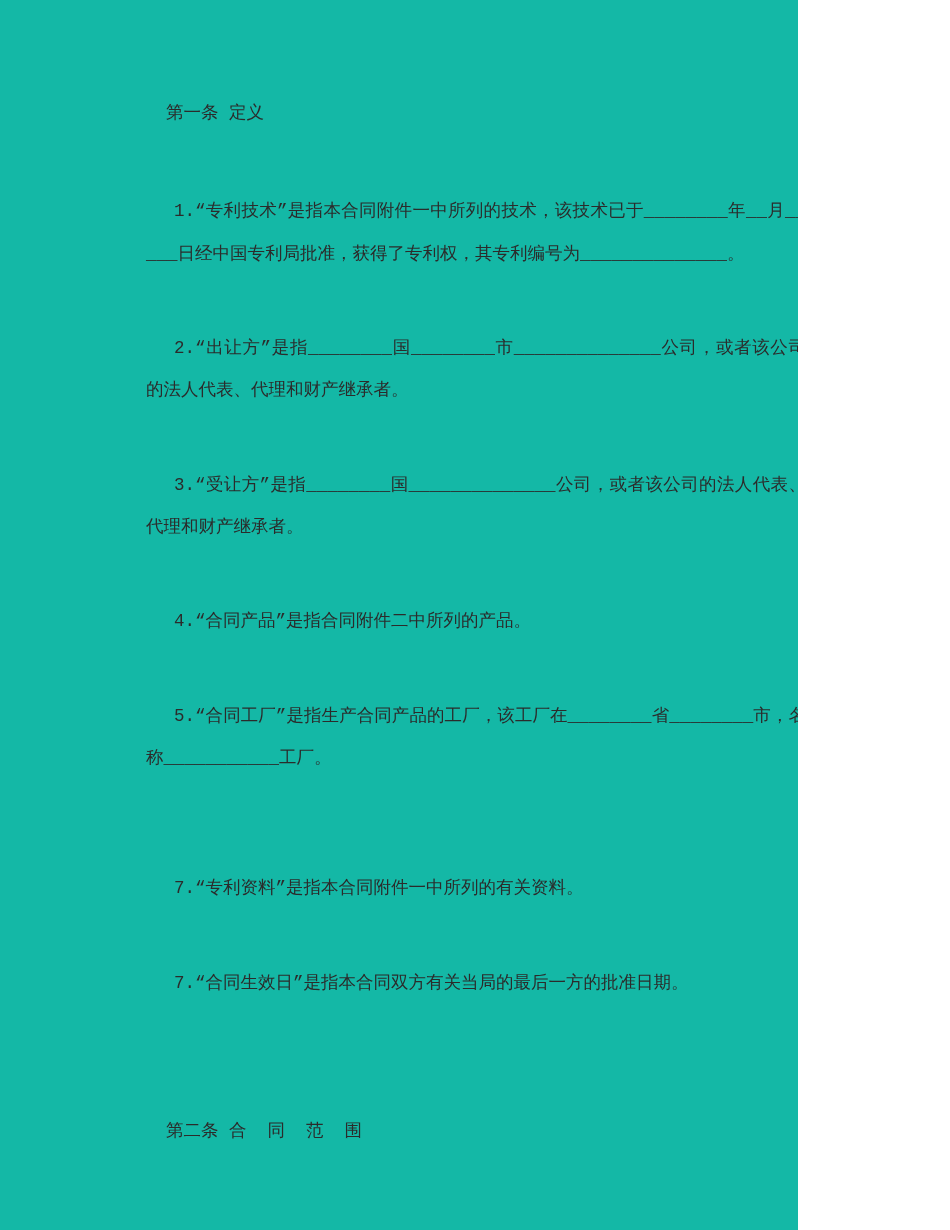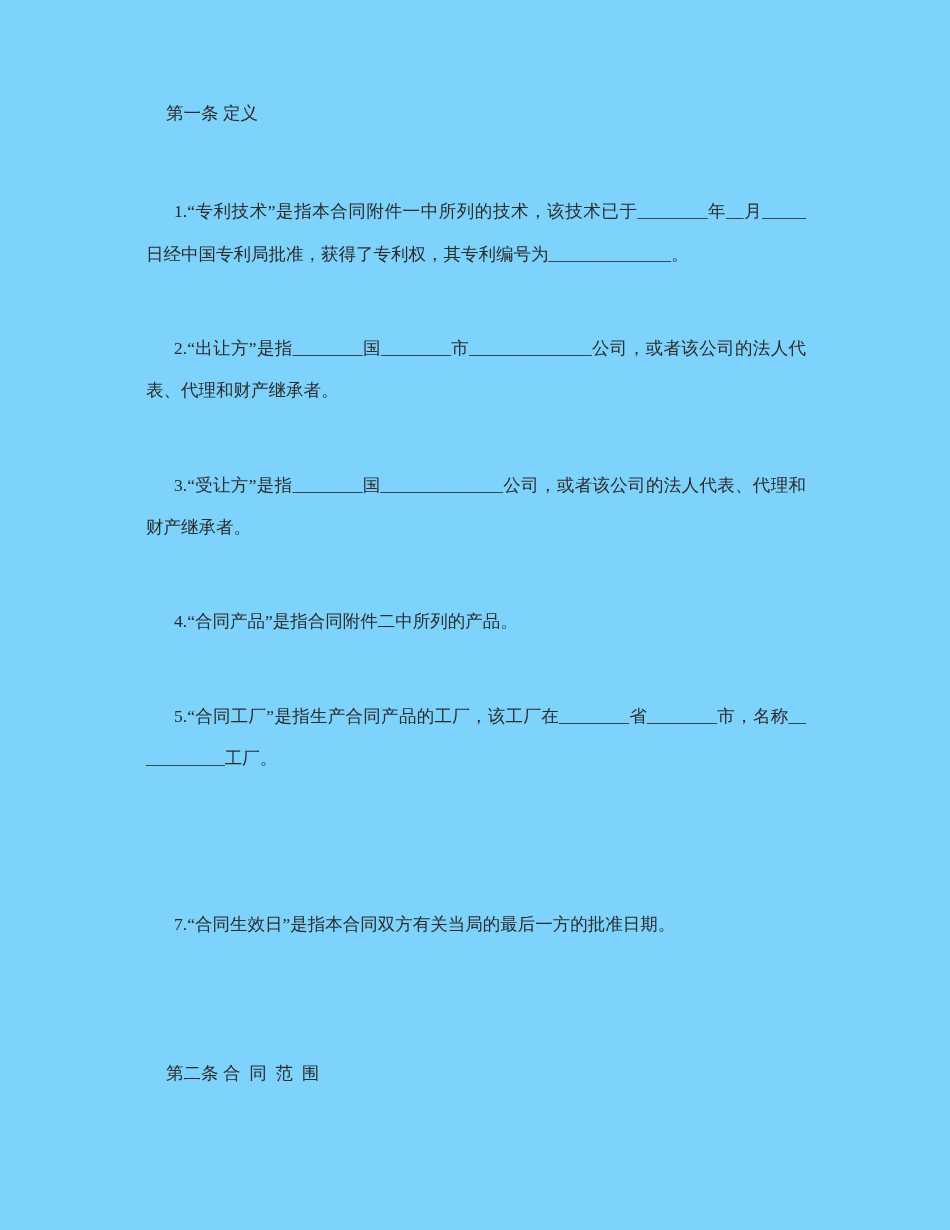"第一条 定义" .page { background: #7dd3fc -> #14b8a6; font-family: Liberation Serif, serif -> Liberation Mono, monospace; width: 950px -> 798px }
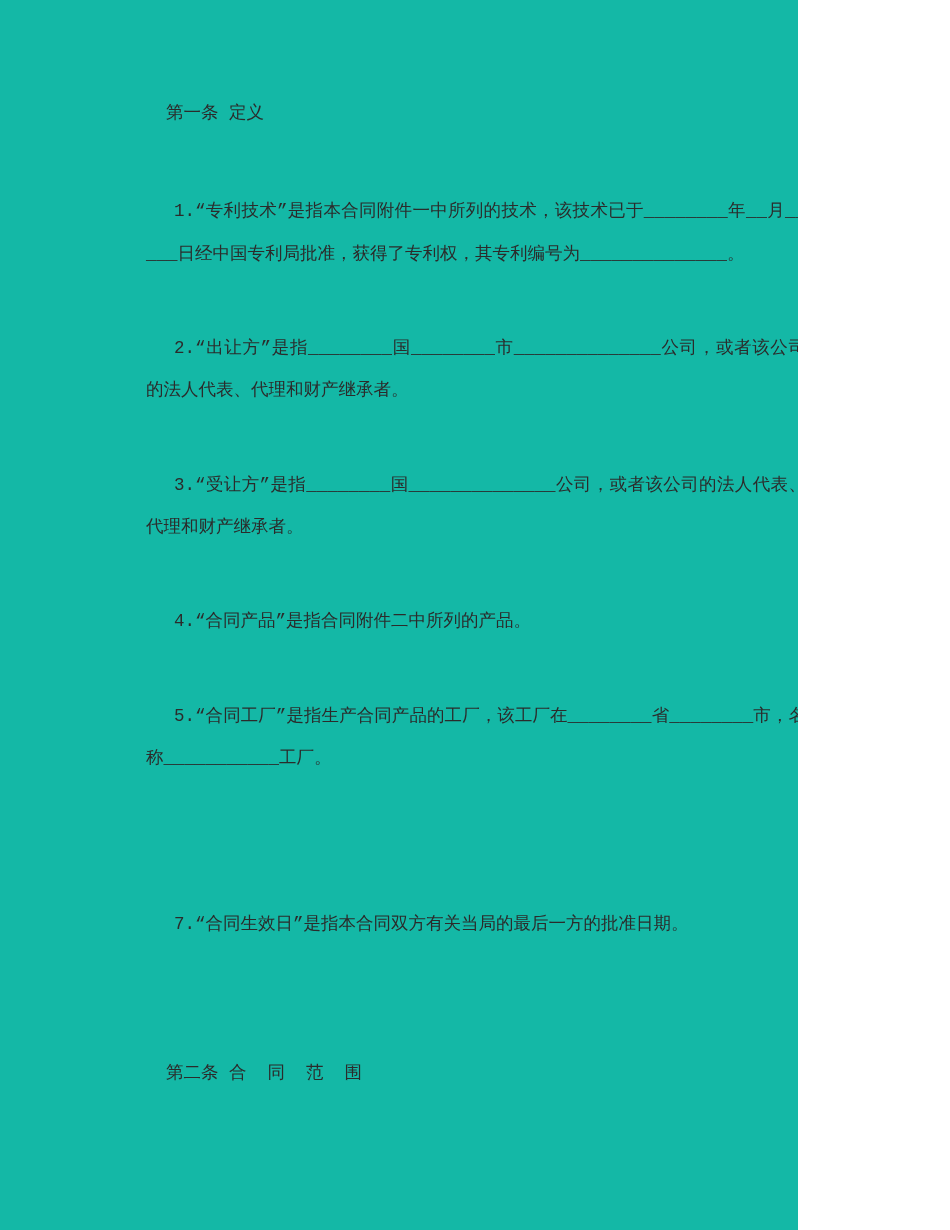"7.“专利资料”是指本合同附件一中所列的有关资料。" p.item { html: none -> <p>7.“专利资料”是指本合同附件一中所列的有关资料。</p> }
